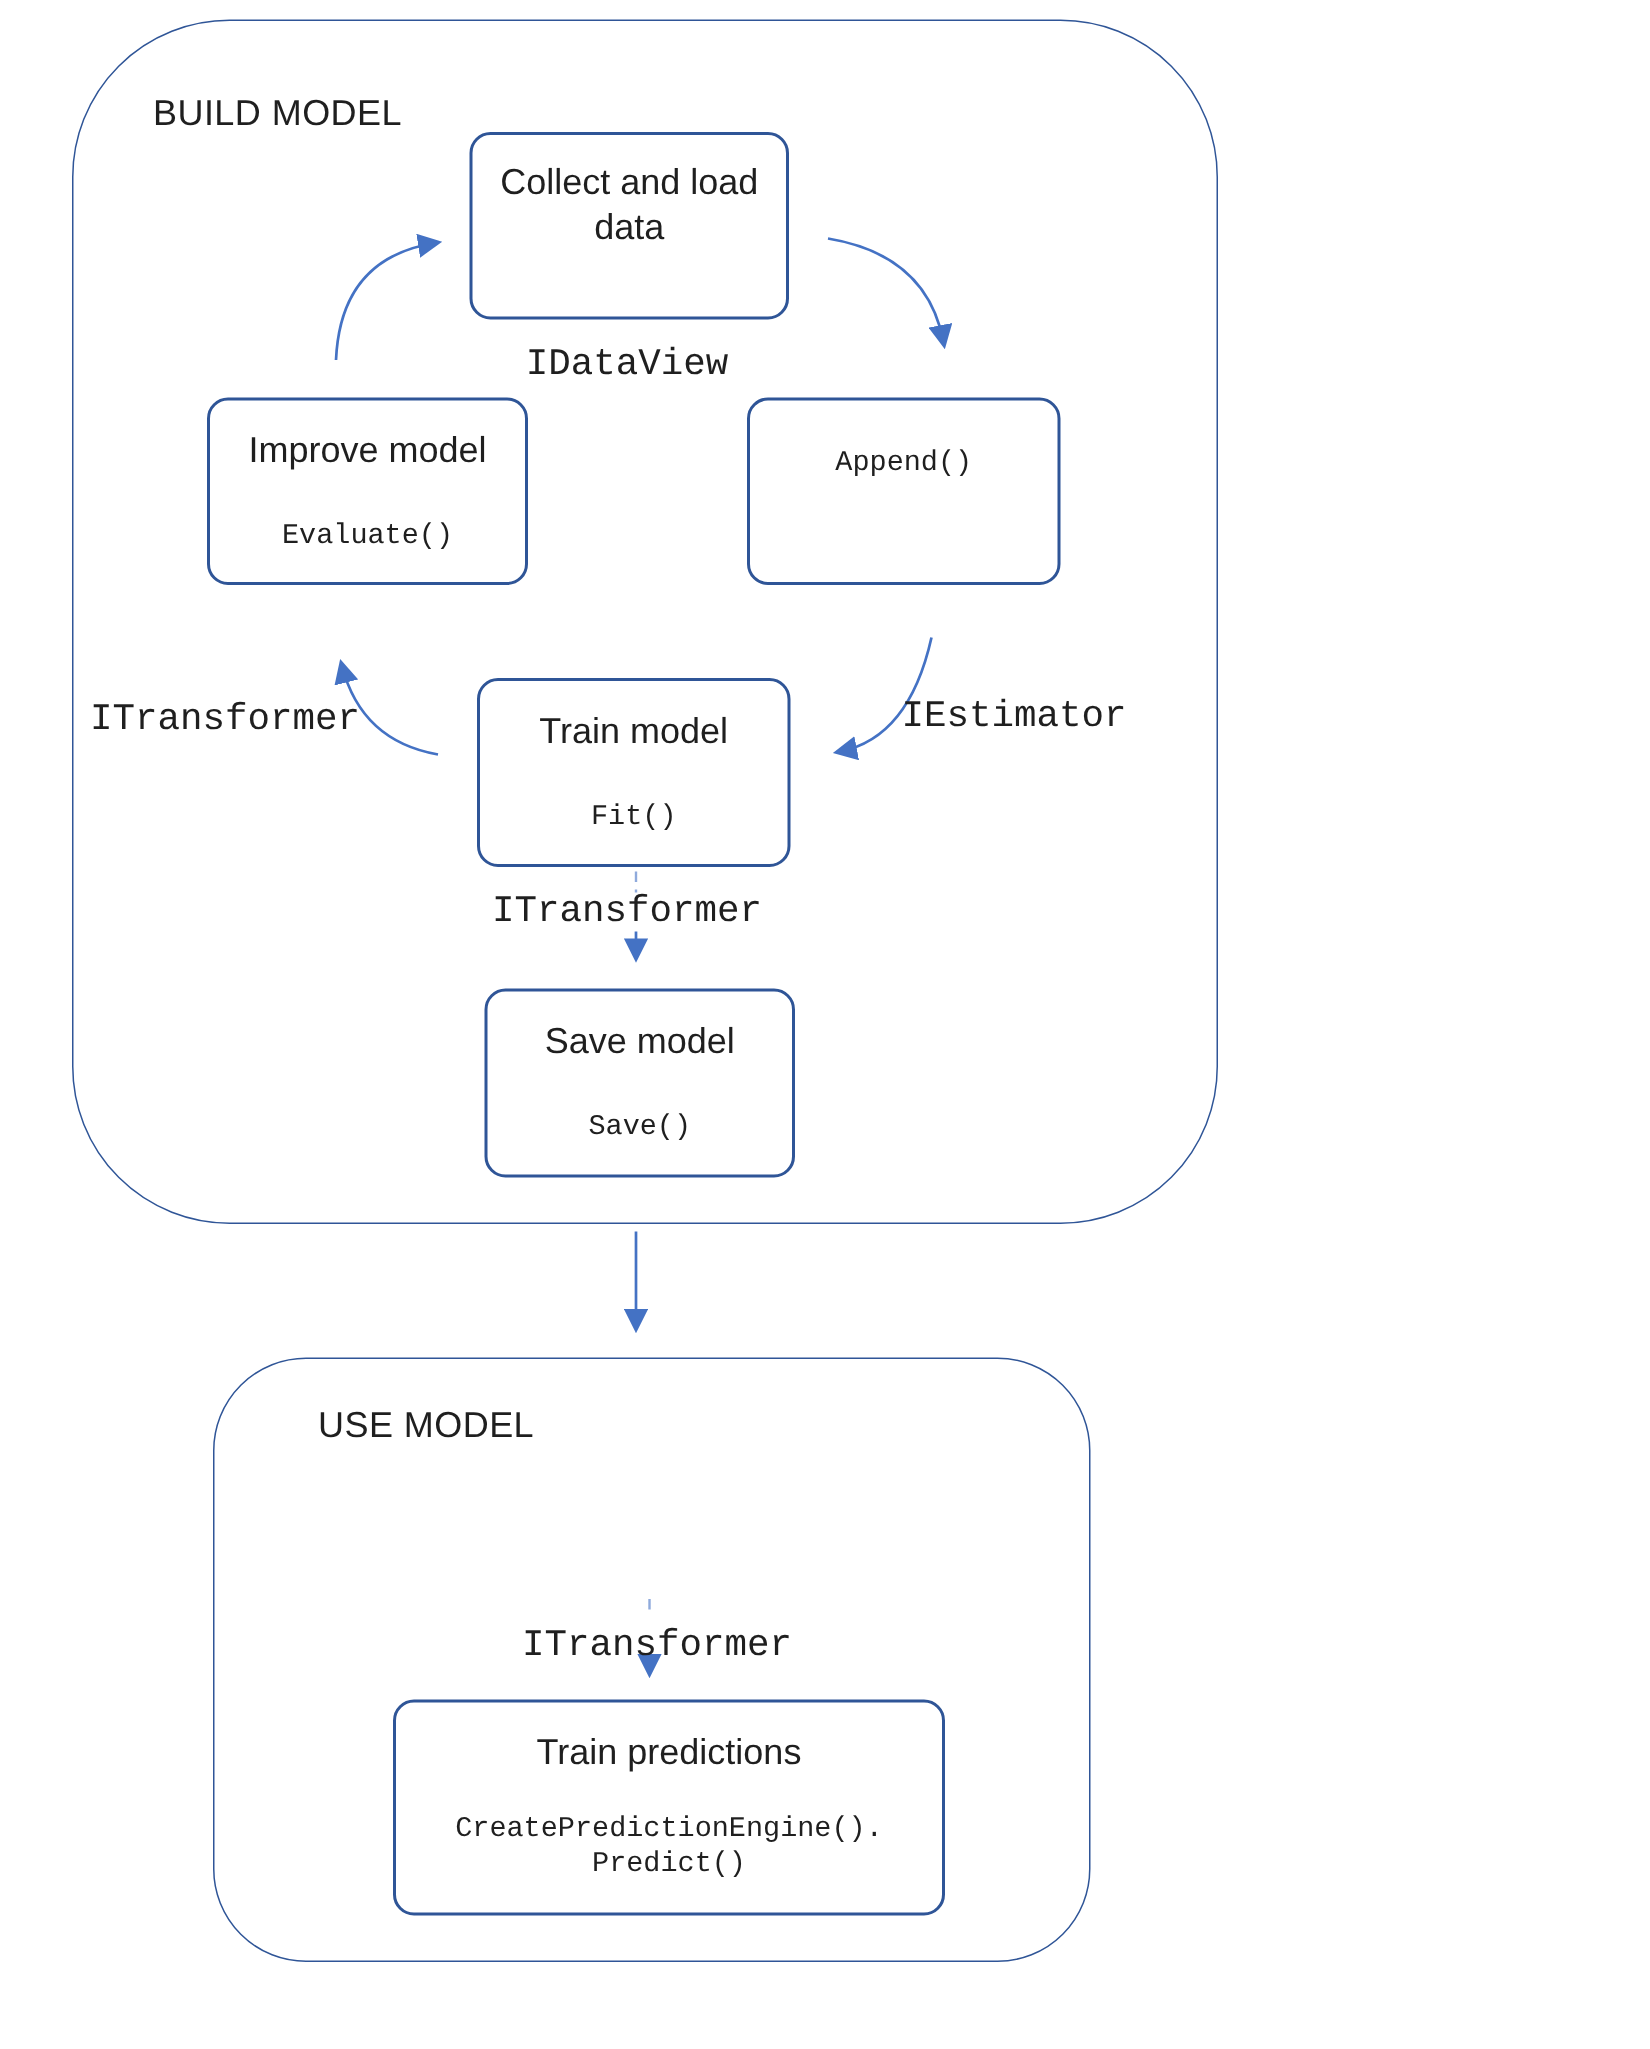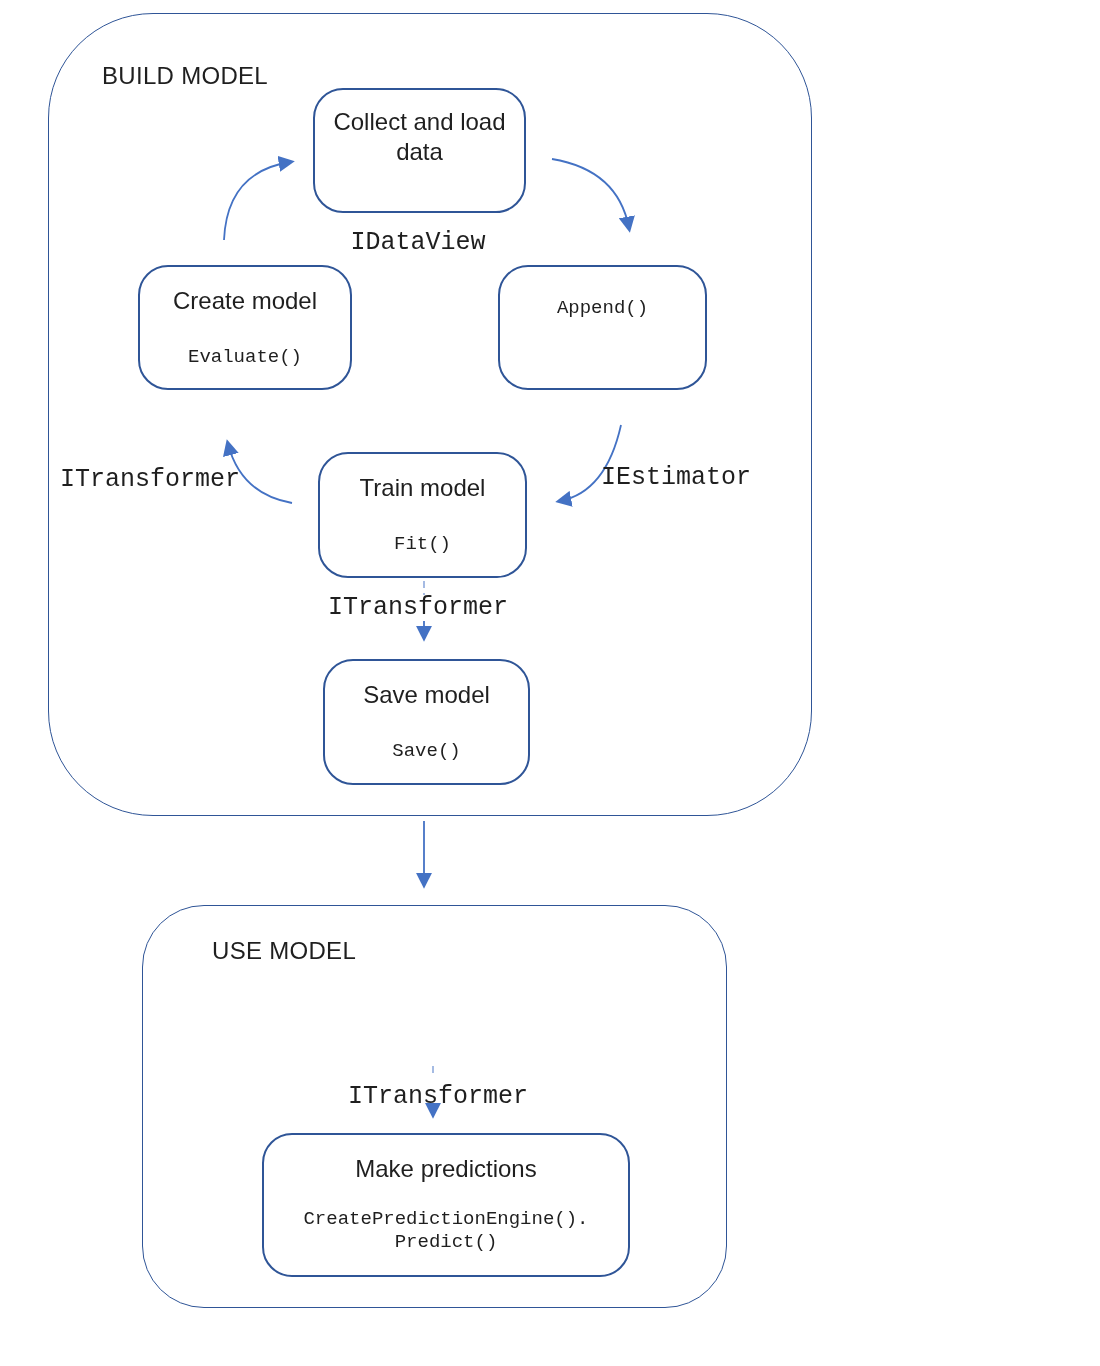"Collect and load data" .node { border-radius: 30px -> 14px }
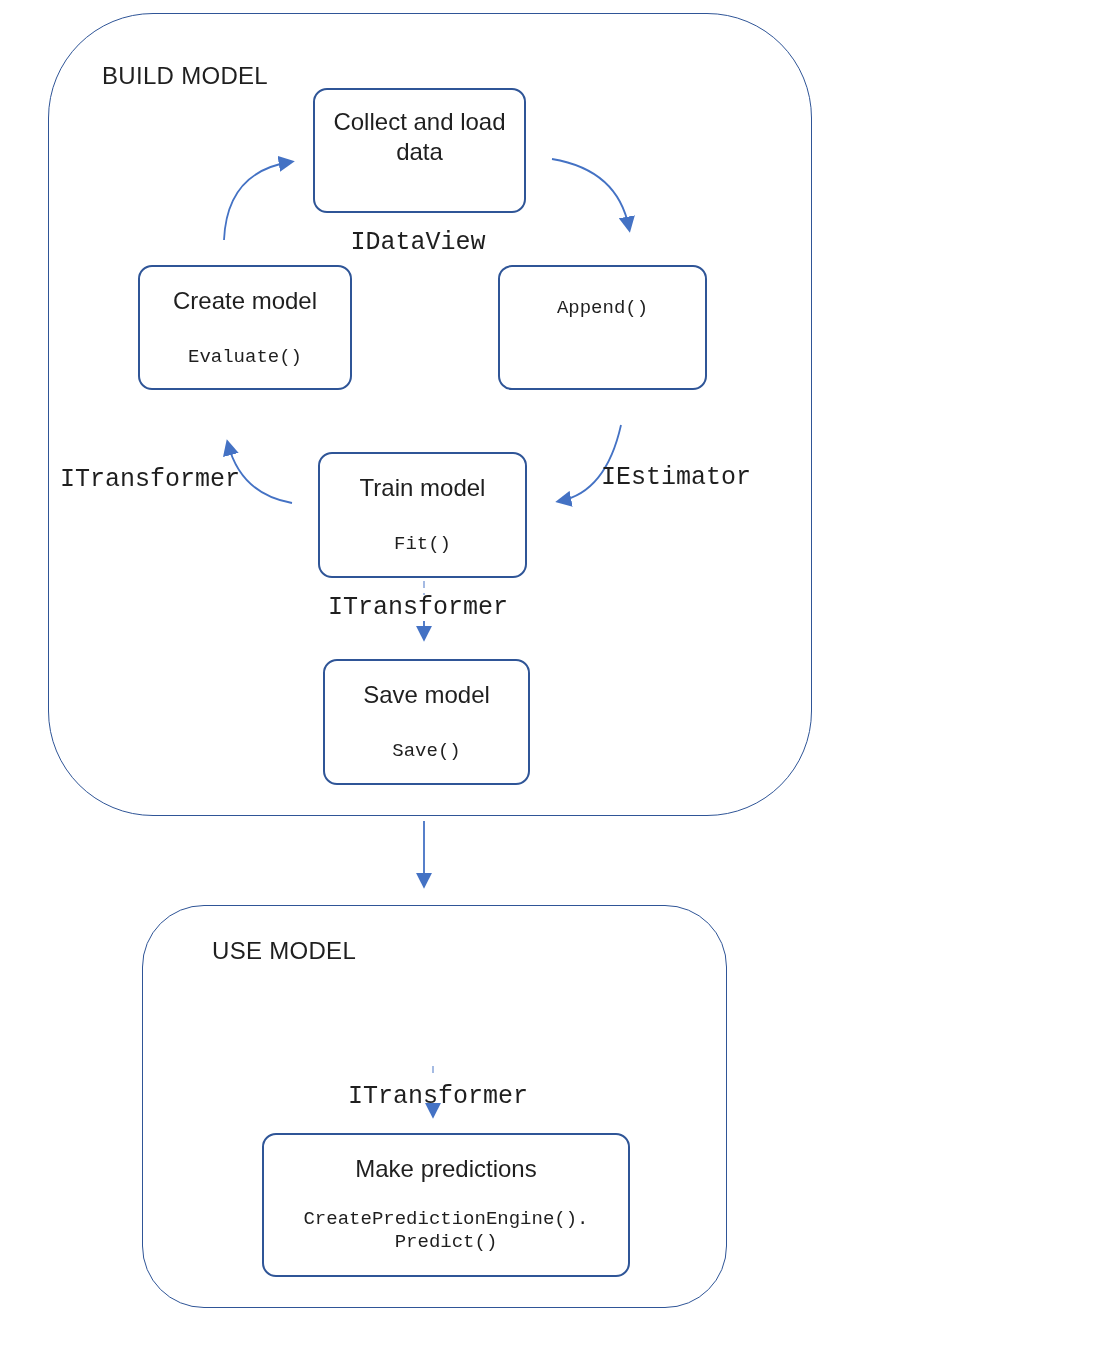"Create model" div.node-title { text: Create -> Improve }
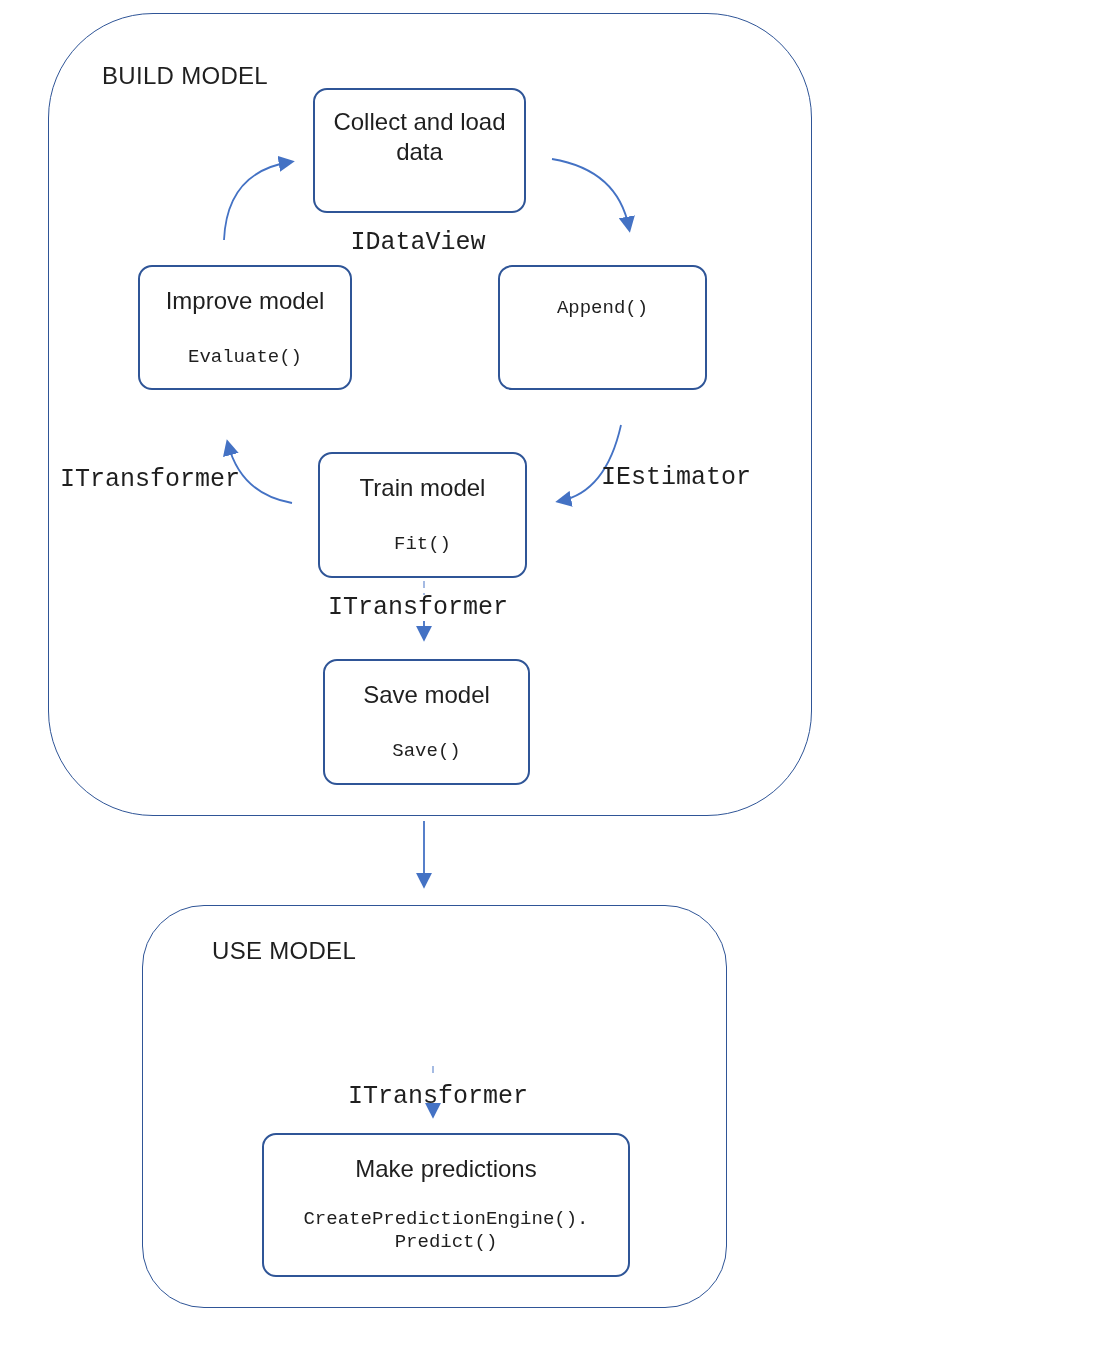"Make predictions" div.node-title { text: Make -> Train }
